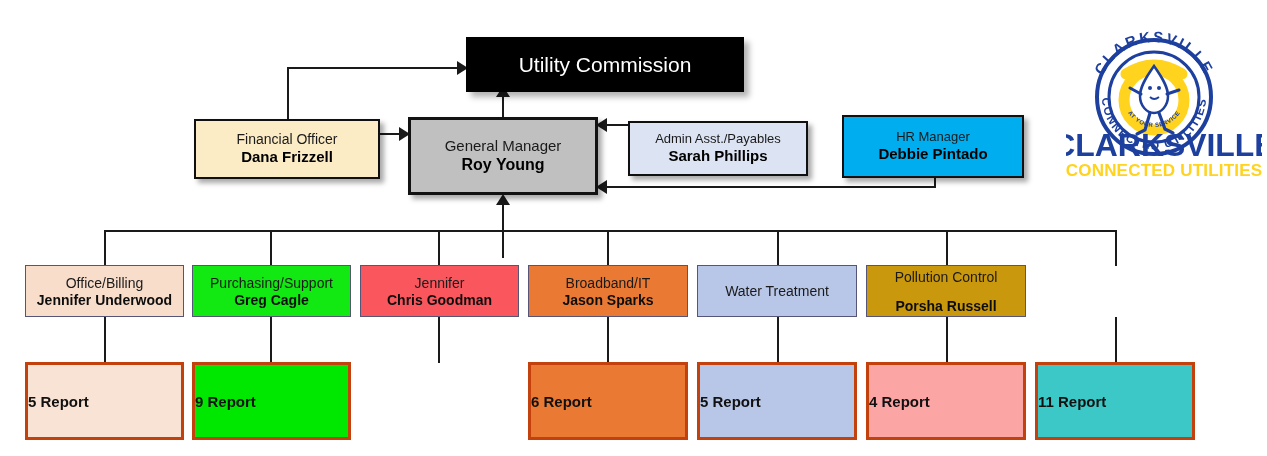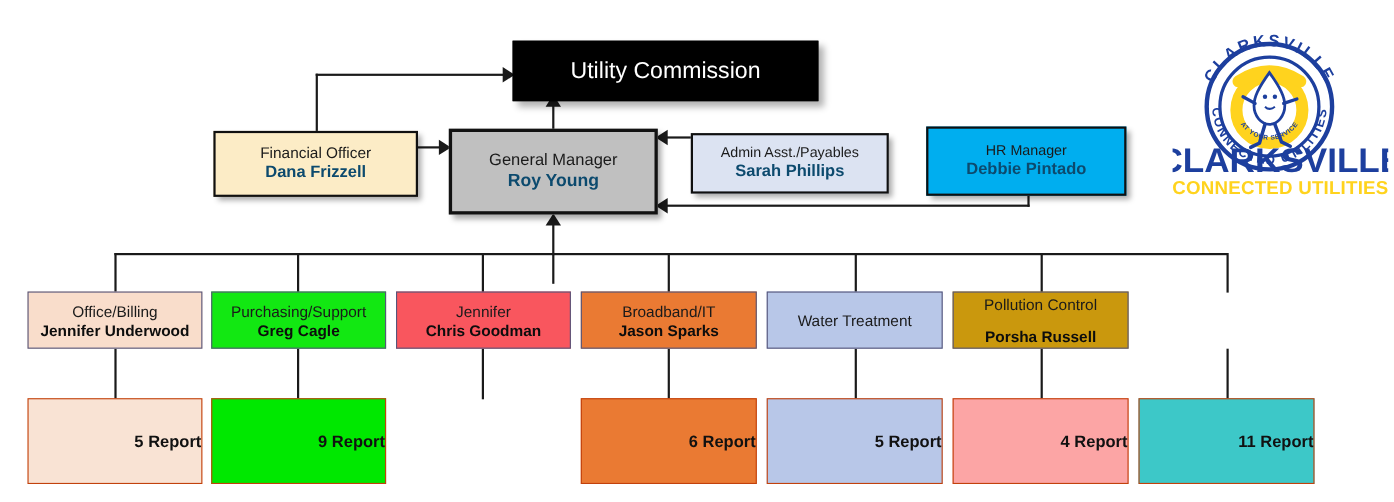"Dana Frizzell" .node .person { color: #0c4a6e -> #000000 }
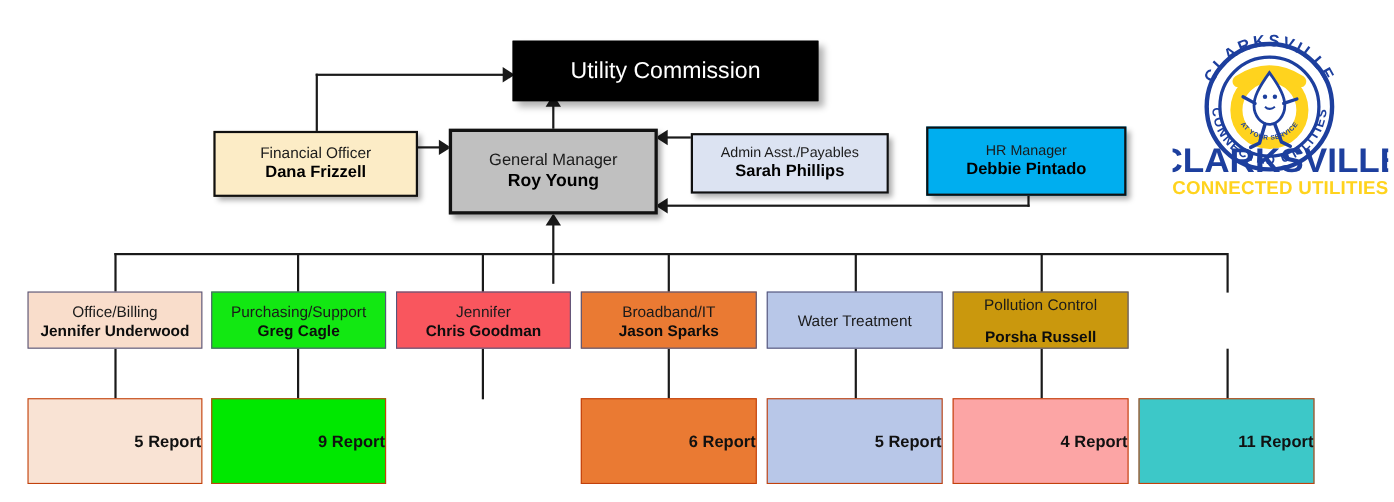"5 Report" .dept-count { border: 1px solid #c2410c -> 3px solid #c2410c; justify-content: flex-end -> flex-start }
